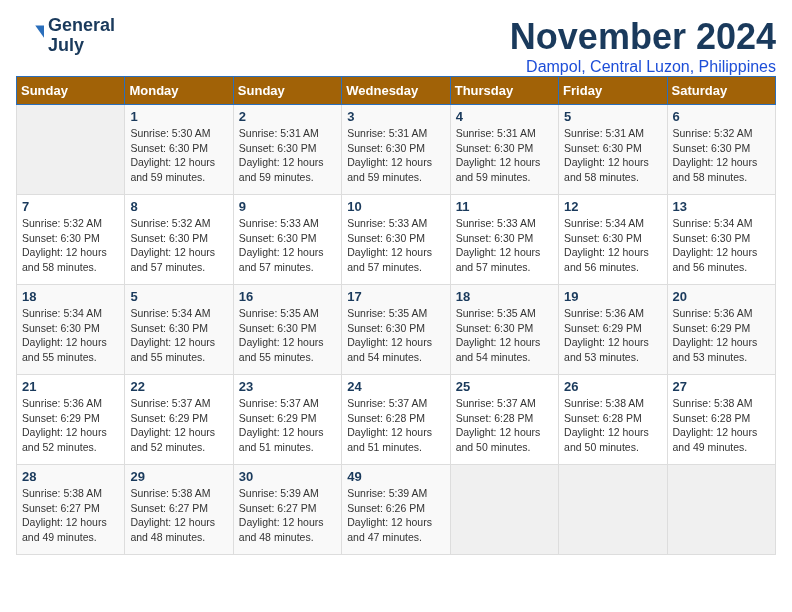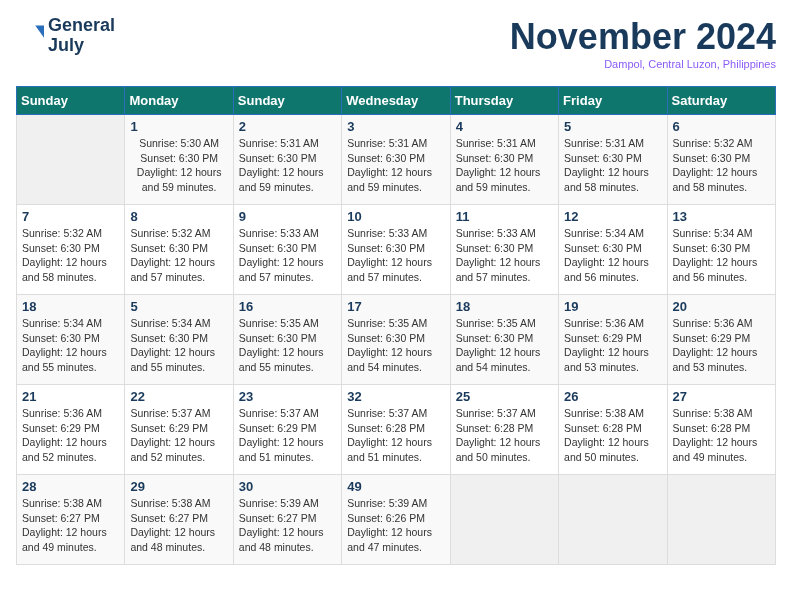"General" .header { margin-bottom: 16px -> 0 }
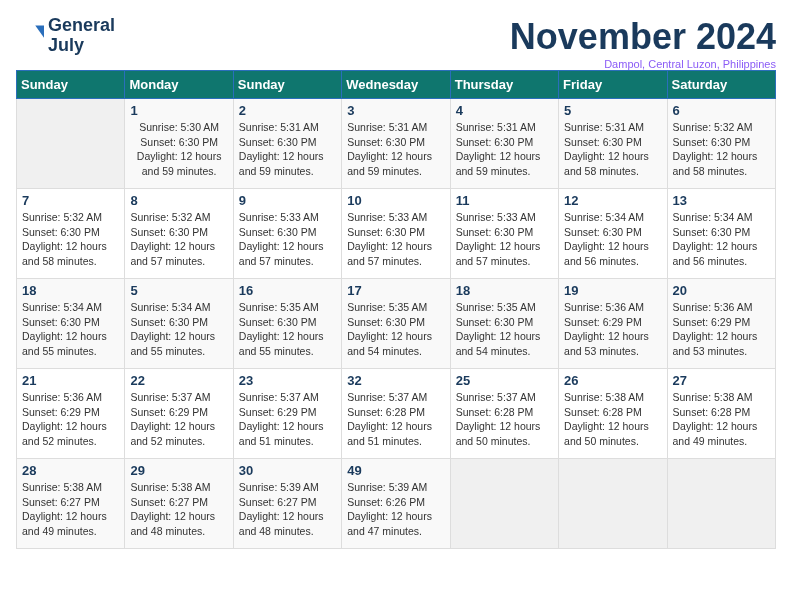"Dampol, Central Luzon, Philippines" .location { color: #8b5cf6 -> #1d4ed8; font-size: 11px -> 16px }
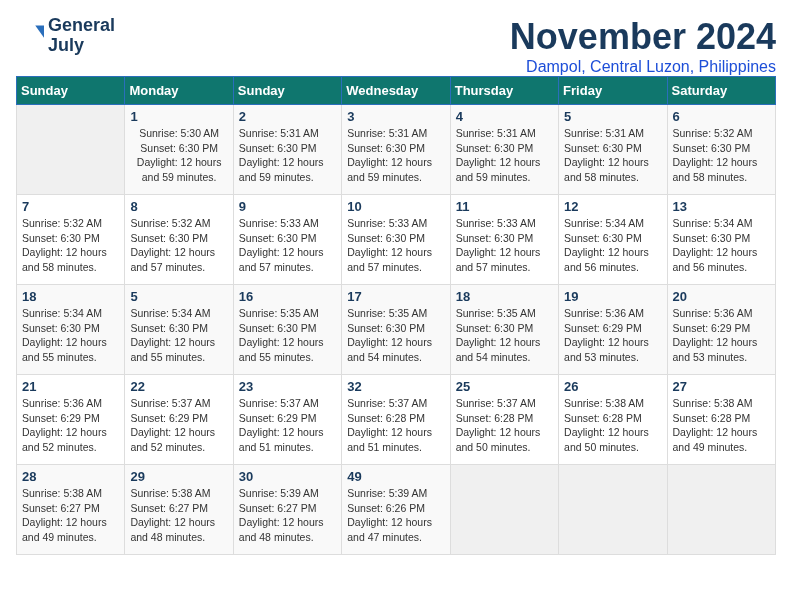"Sunday" thead tr { background: #0f766e -> #a16207 }
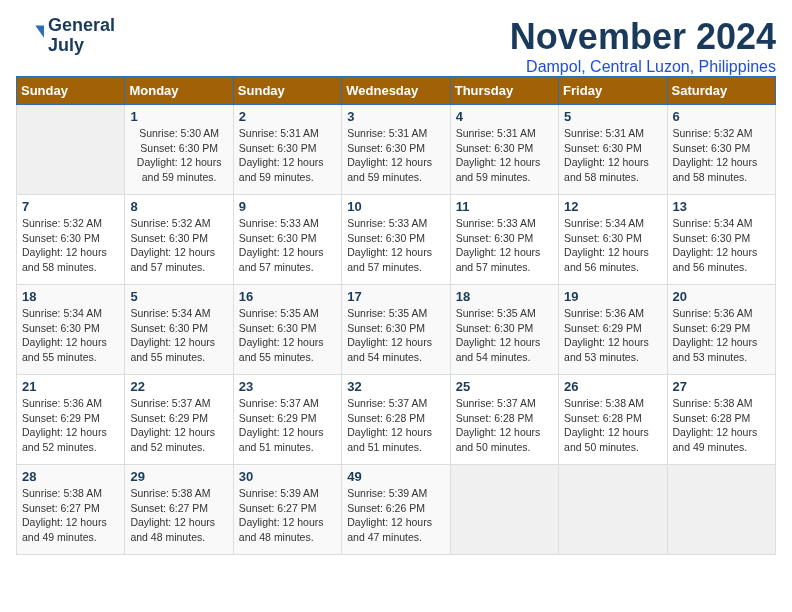"Sunrise: 5:30 AM" div.day-info { text-align: center -> none }
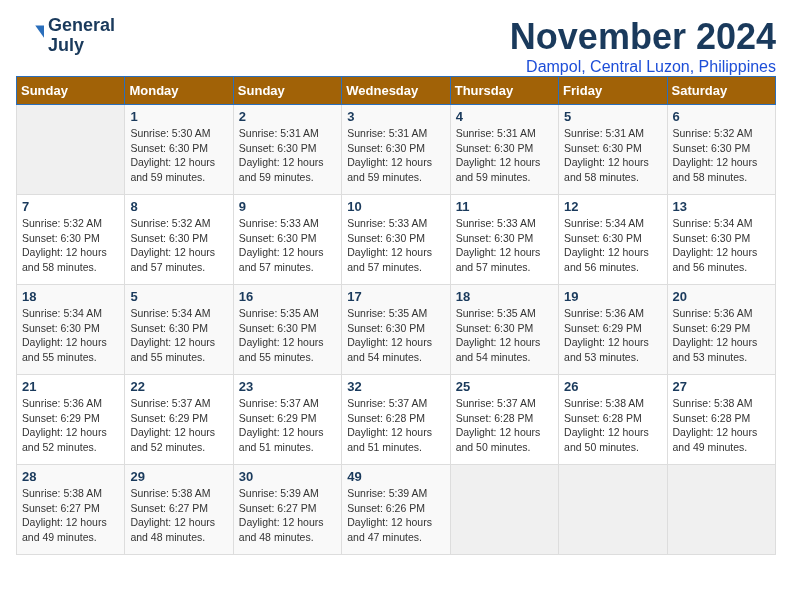"32" span.day-num { text: 32 -> 24 }
